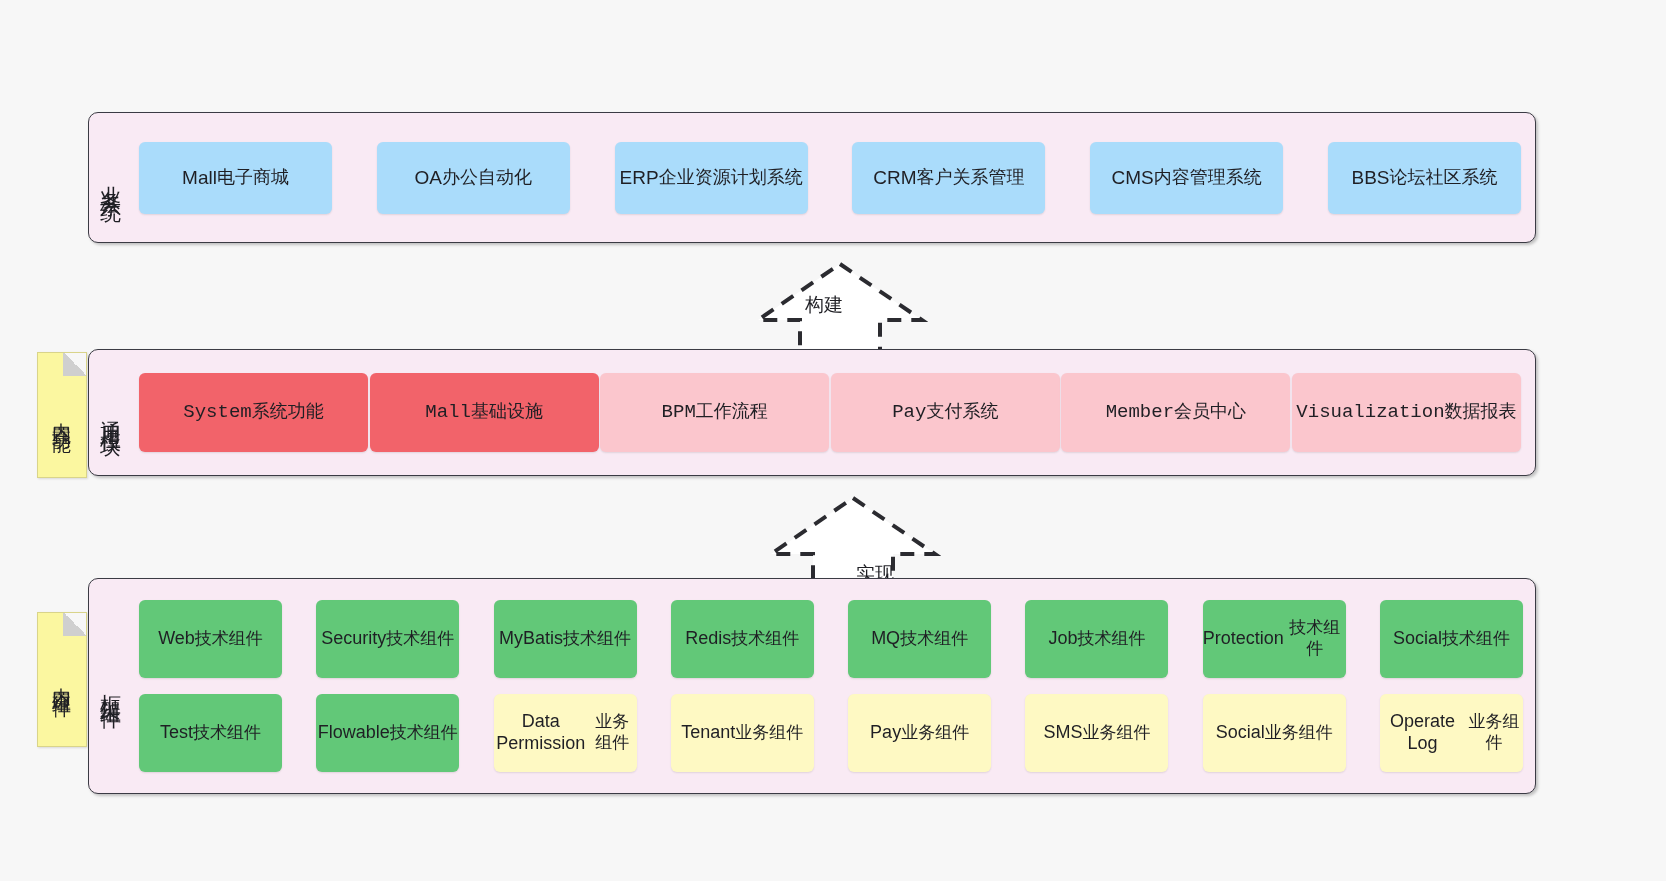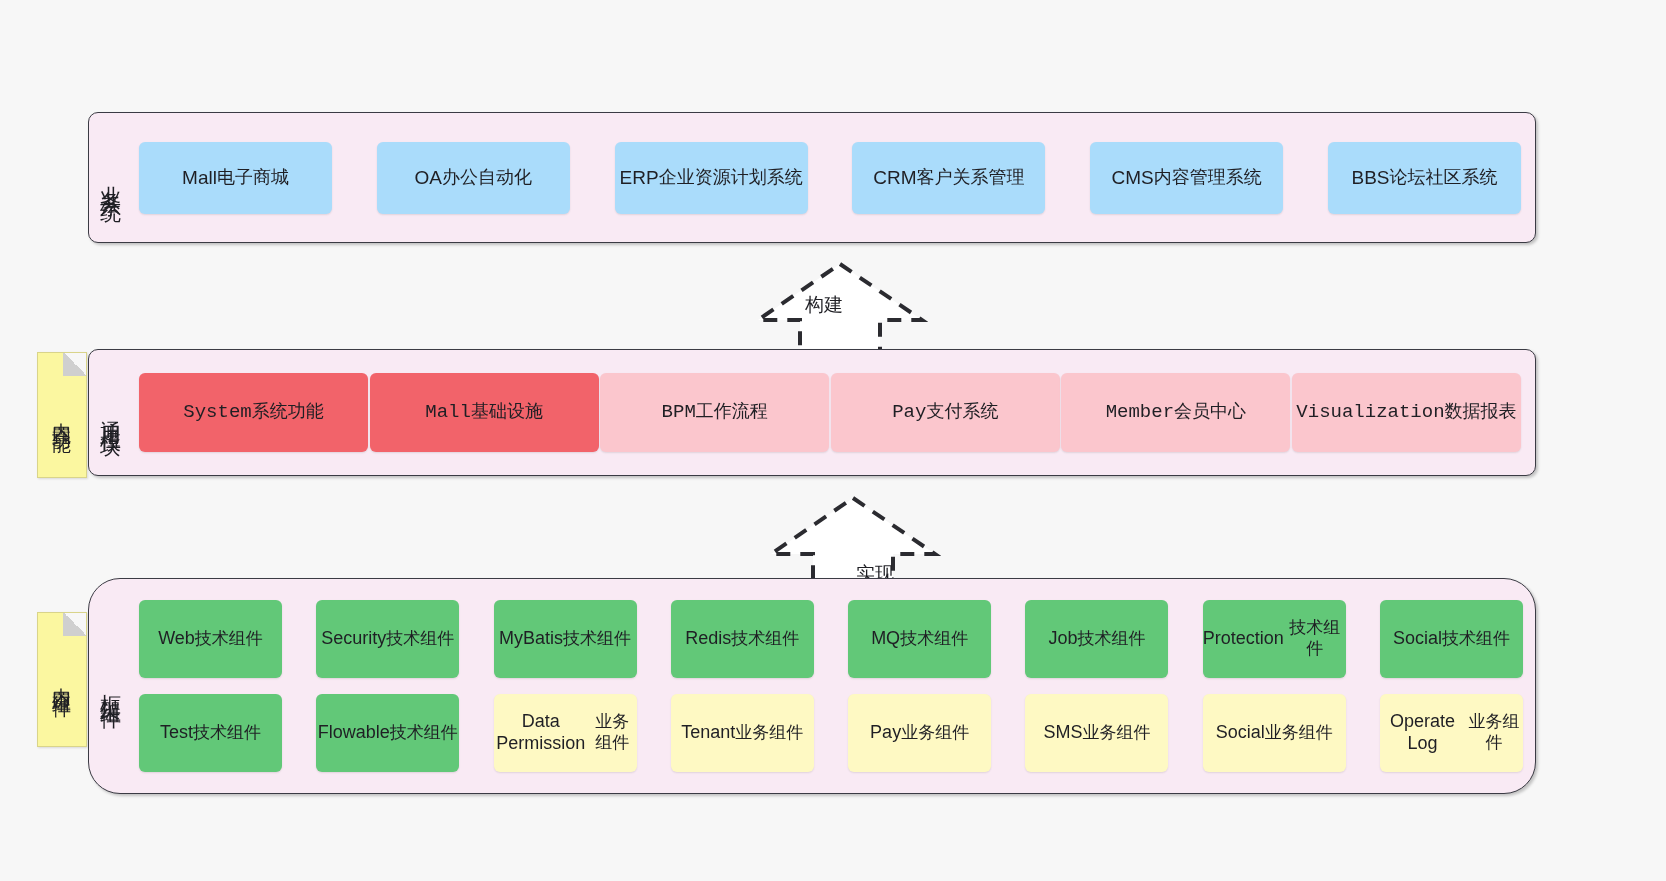"Web" #layer-framework { border-radius: 32px -> none }
